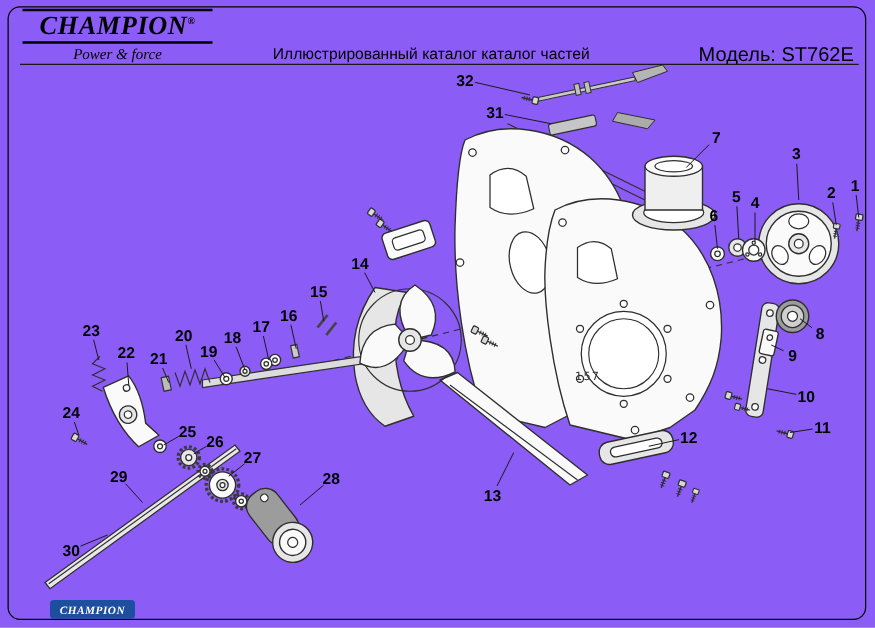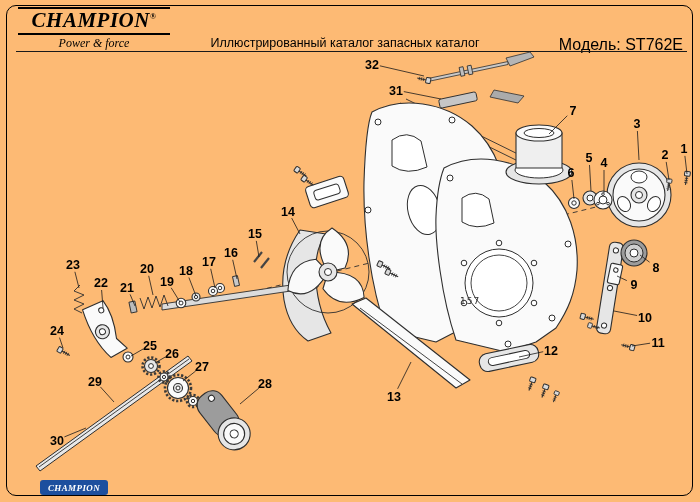"CHAMPION®" .page { background: #fdba74 -> #8b5cf6 }
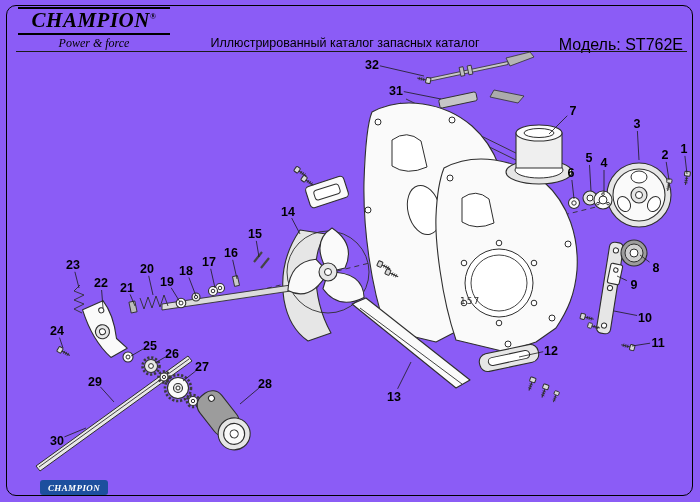"Иллюстрированный каталог запасных" div.title { text: запасных каталог -> каталог частей }
